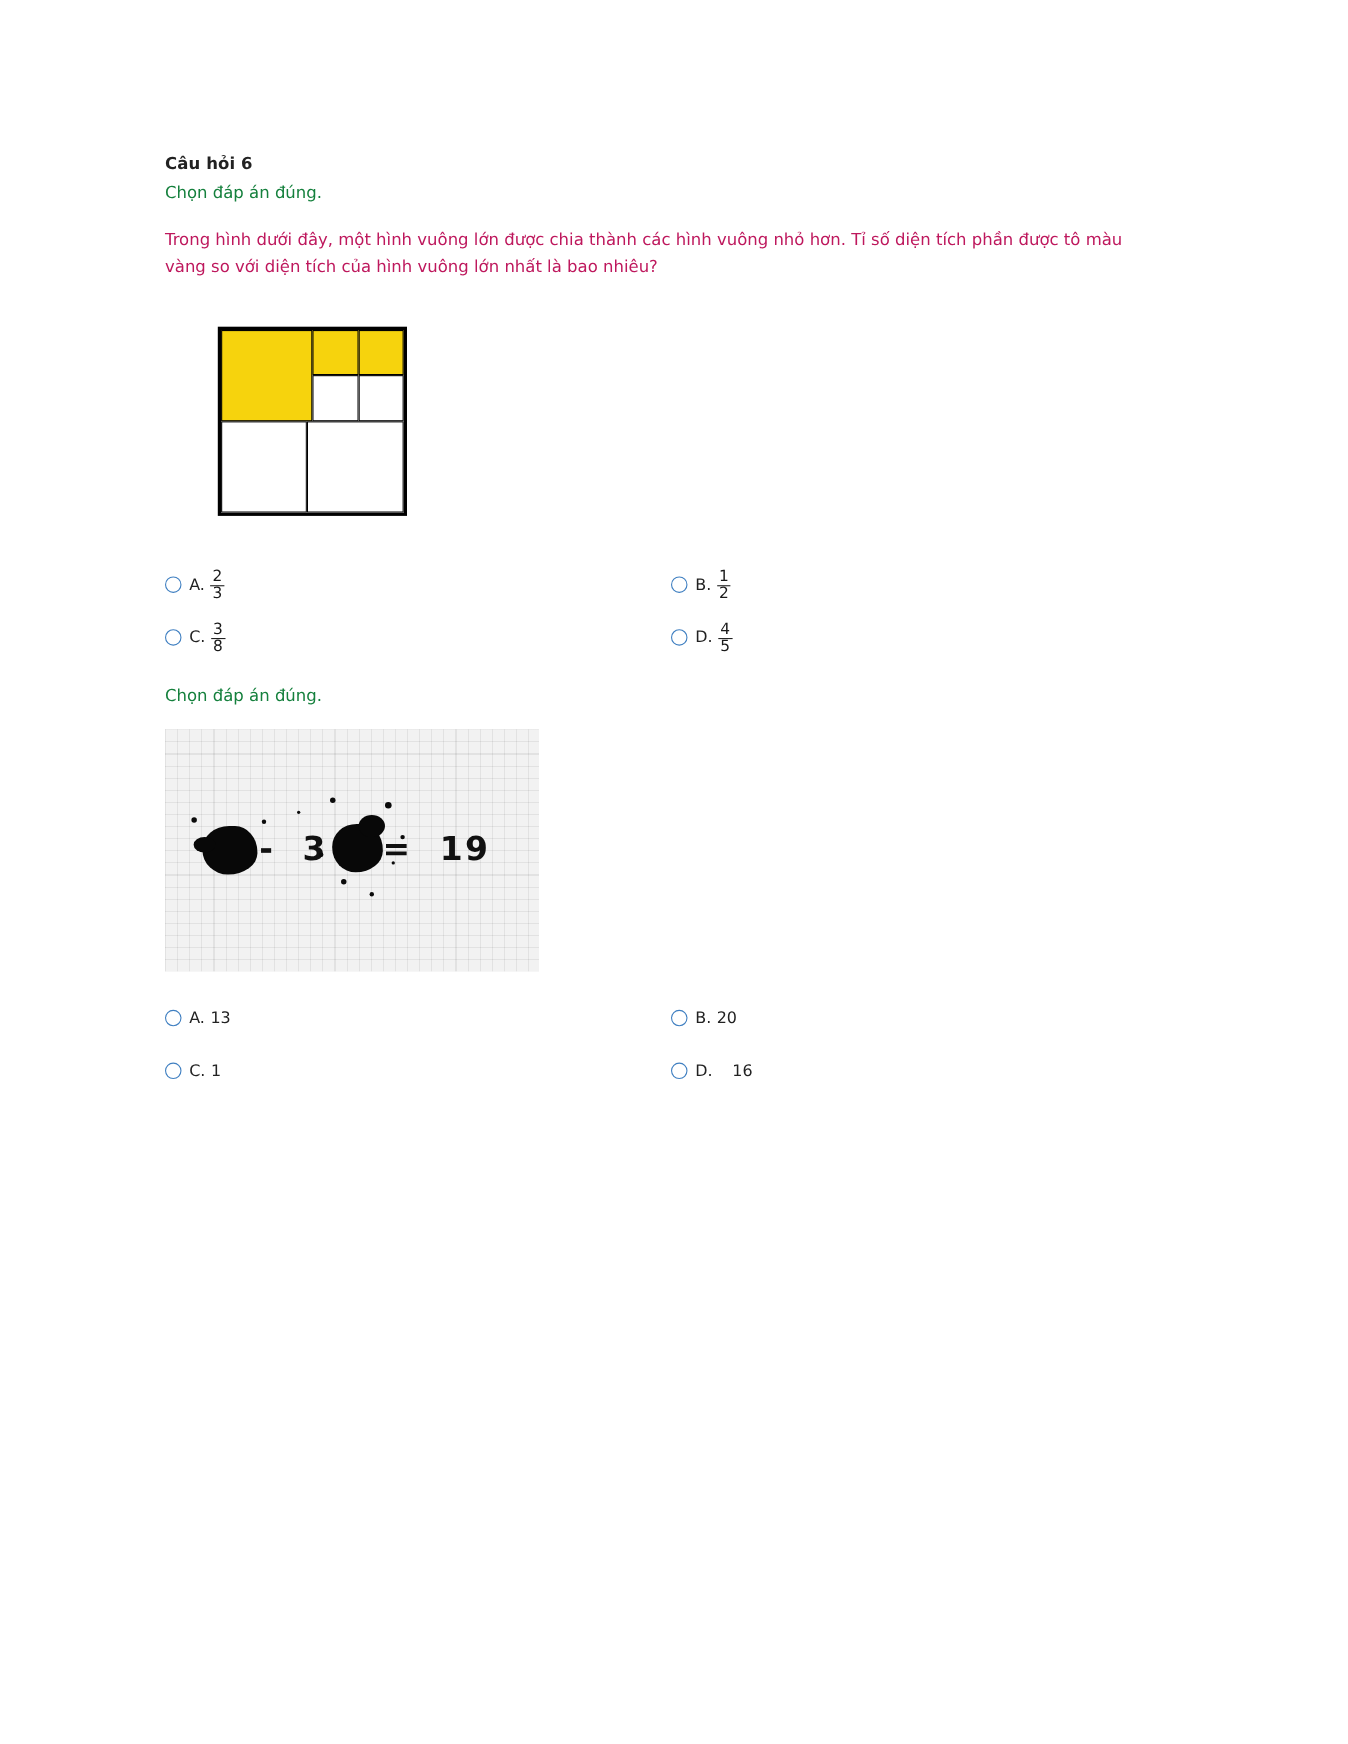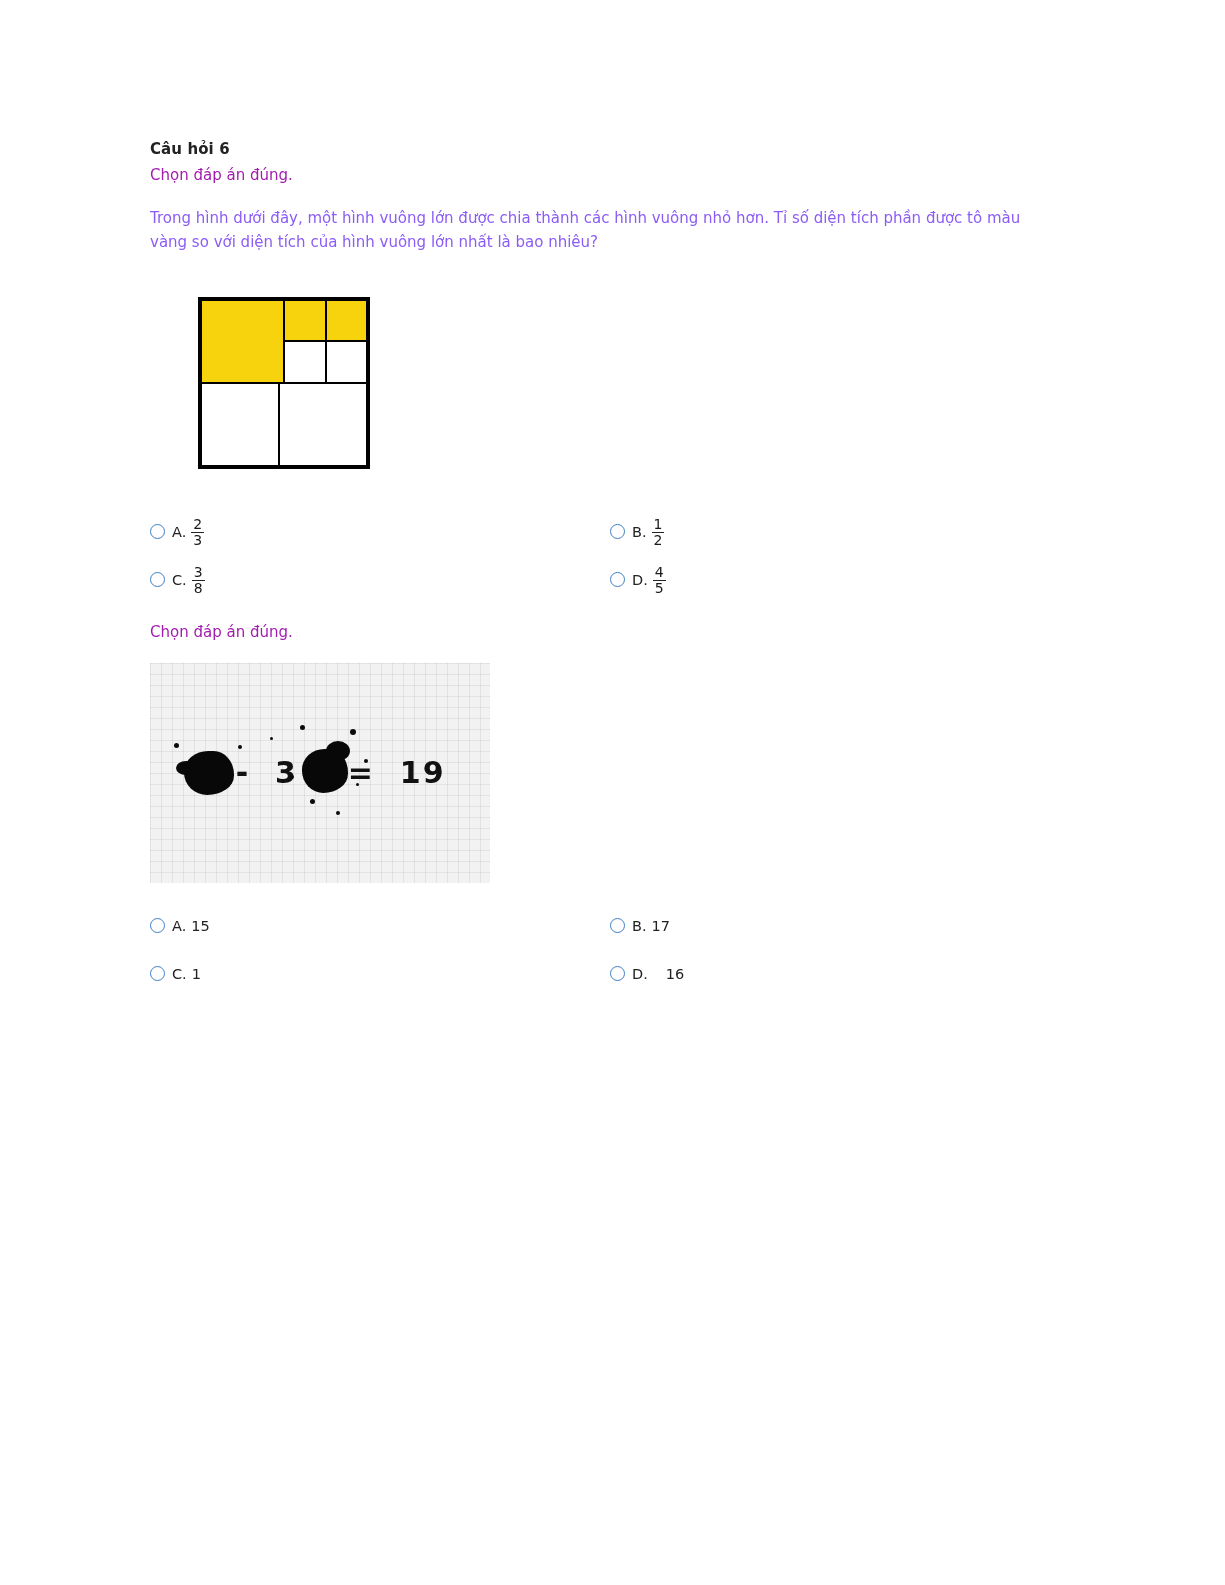"Chọn đáp án đúng." .q-instruction { color: #a21caf -> #15803d }
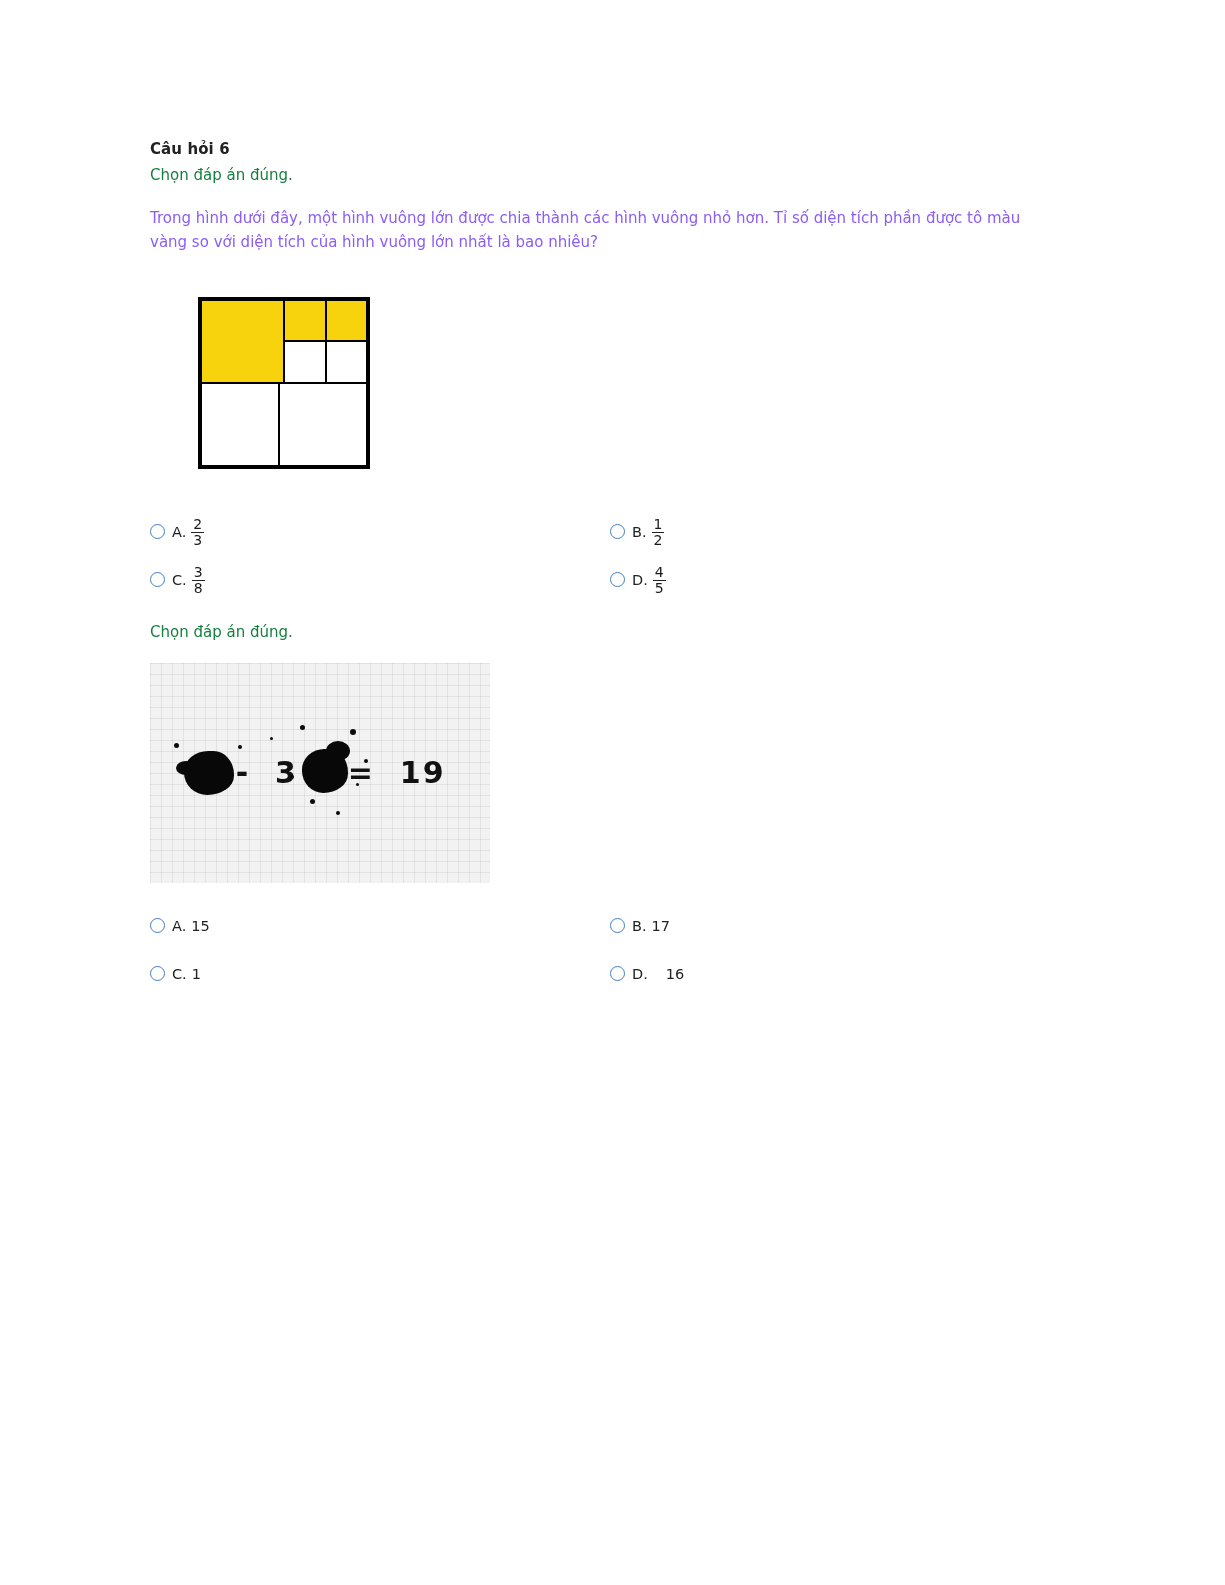"Trong hình dưới đây, một" .q-body { color: #8b5cf6 -> #be185d }
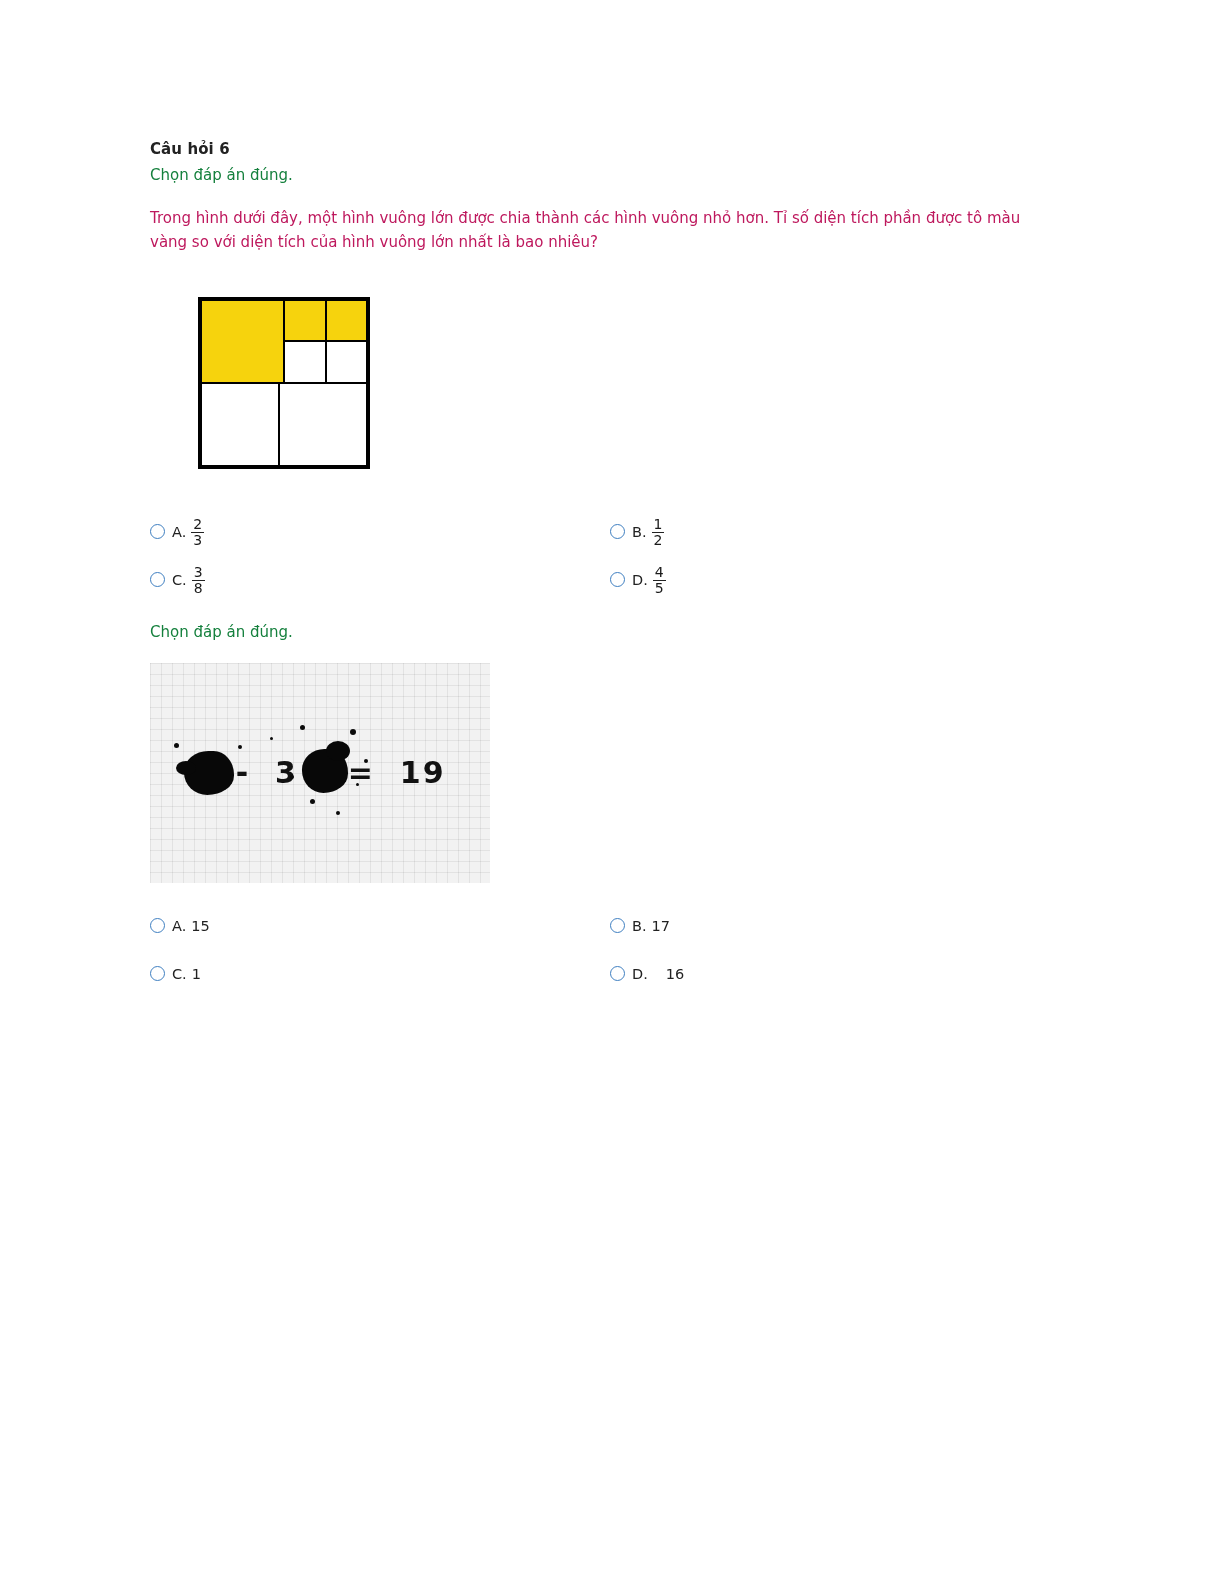"15" span.opt-plain { text: 15 -> 13 }
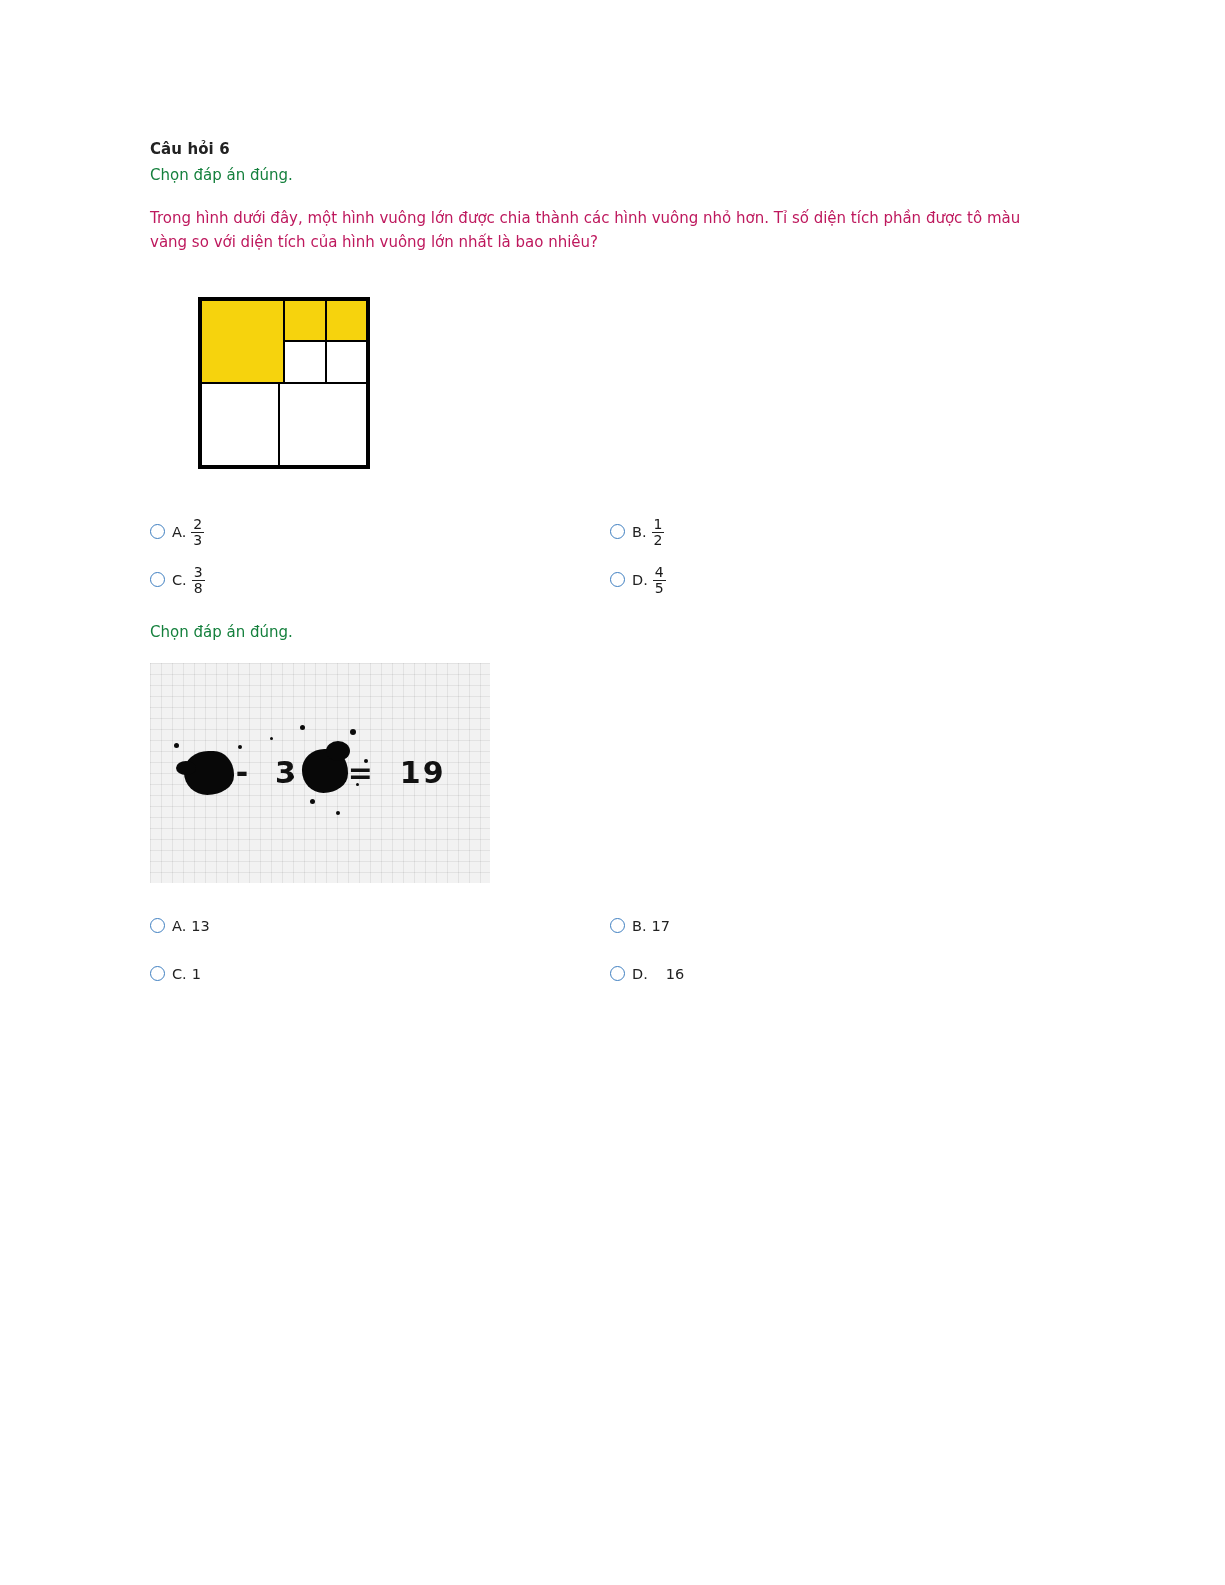"17" span.opt-plain { text: 17 -> 20 }
